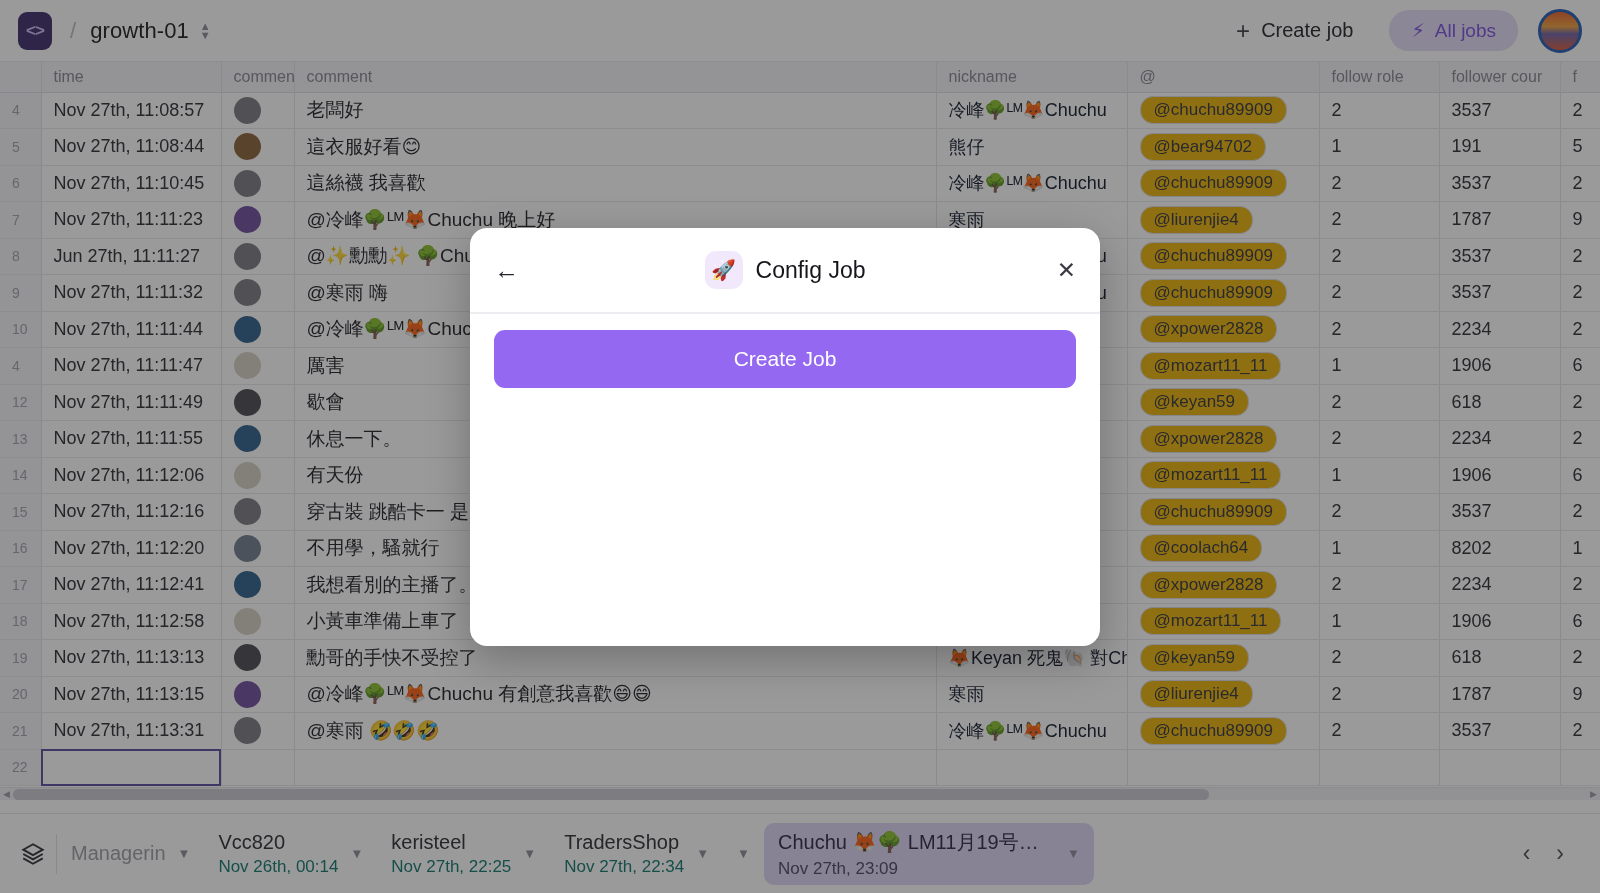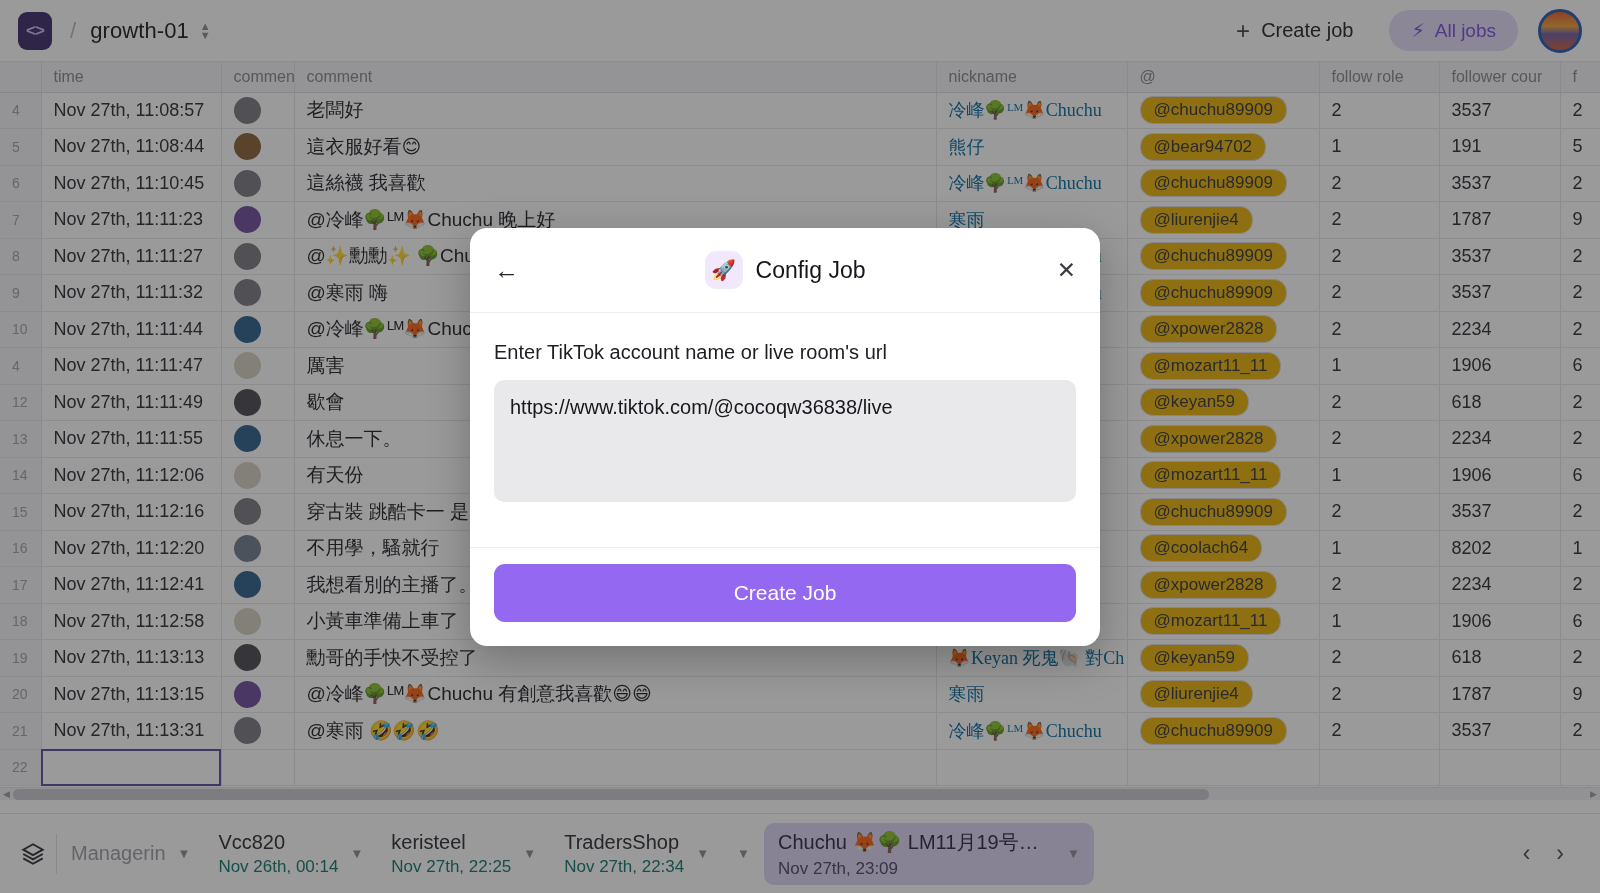"冷峰🌳ᴸᴹ🦊Chuchu" td.nick { color: #0369a1 -> #0f172a; font-family: Liberation Serif, serif -> none }
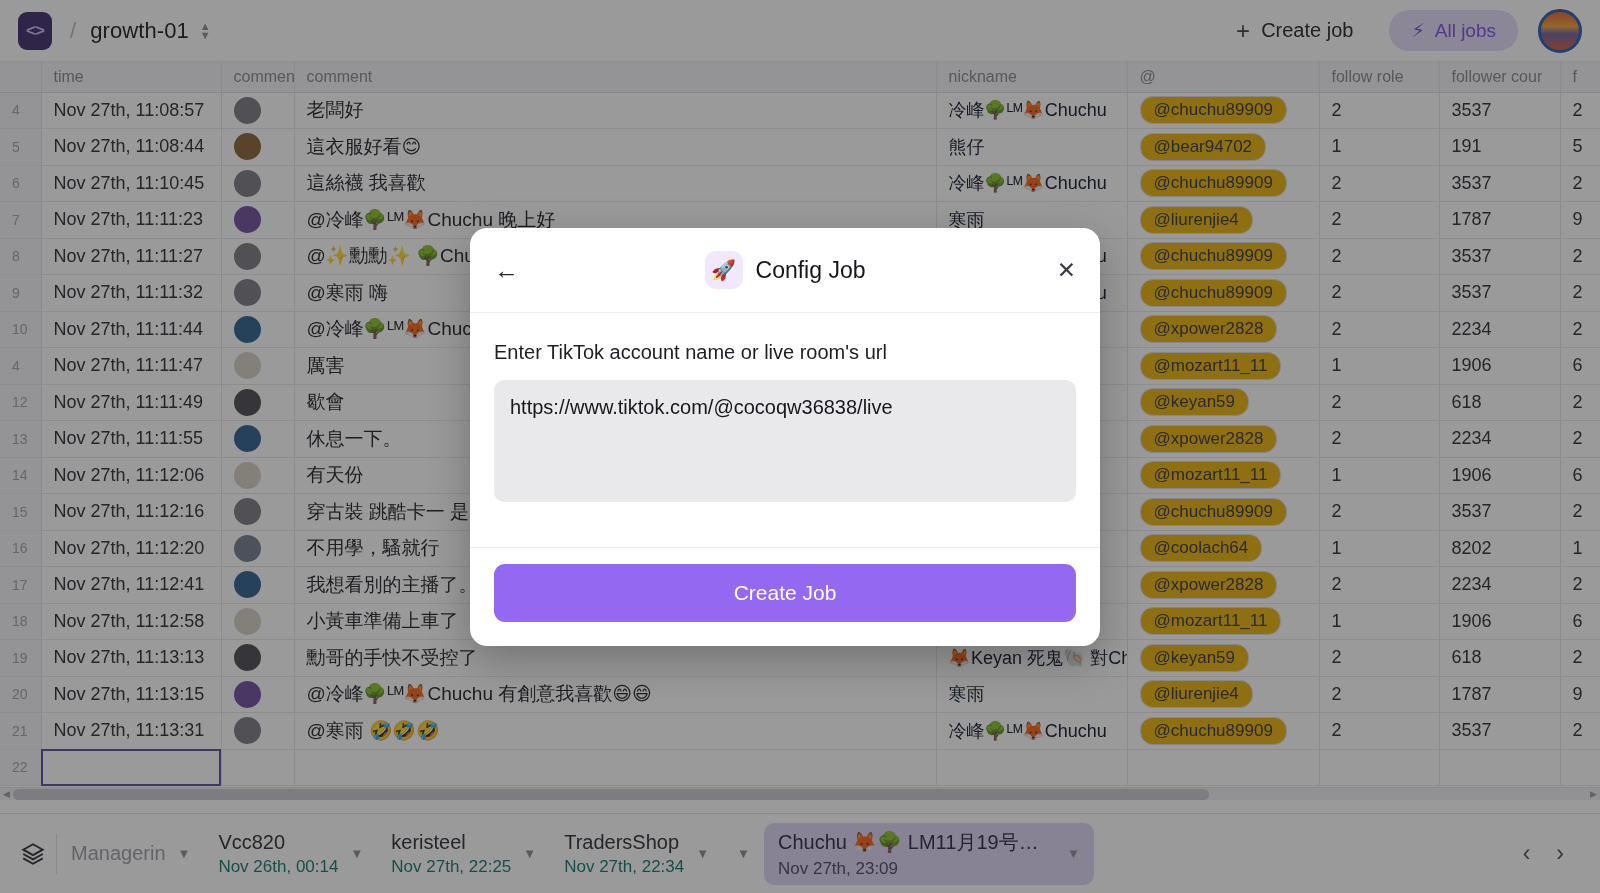"Nov 27th, 11:11:27" td.time { text: Nov -> Jun }
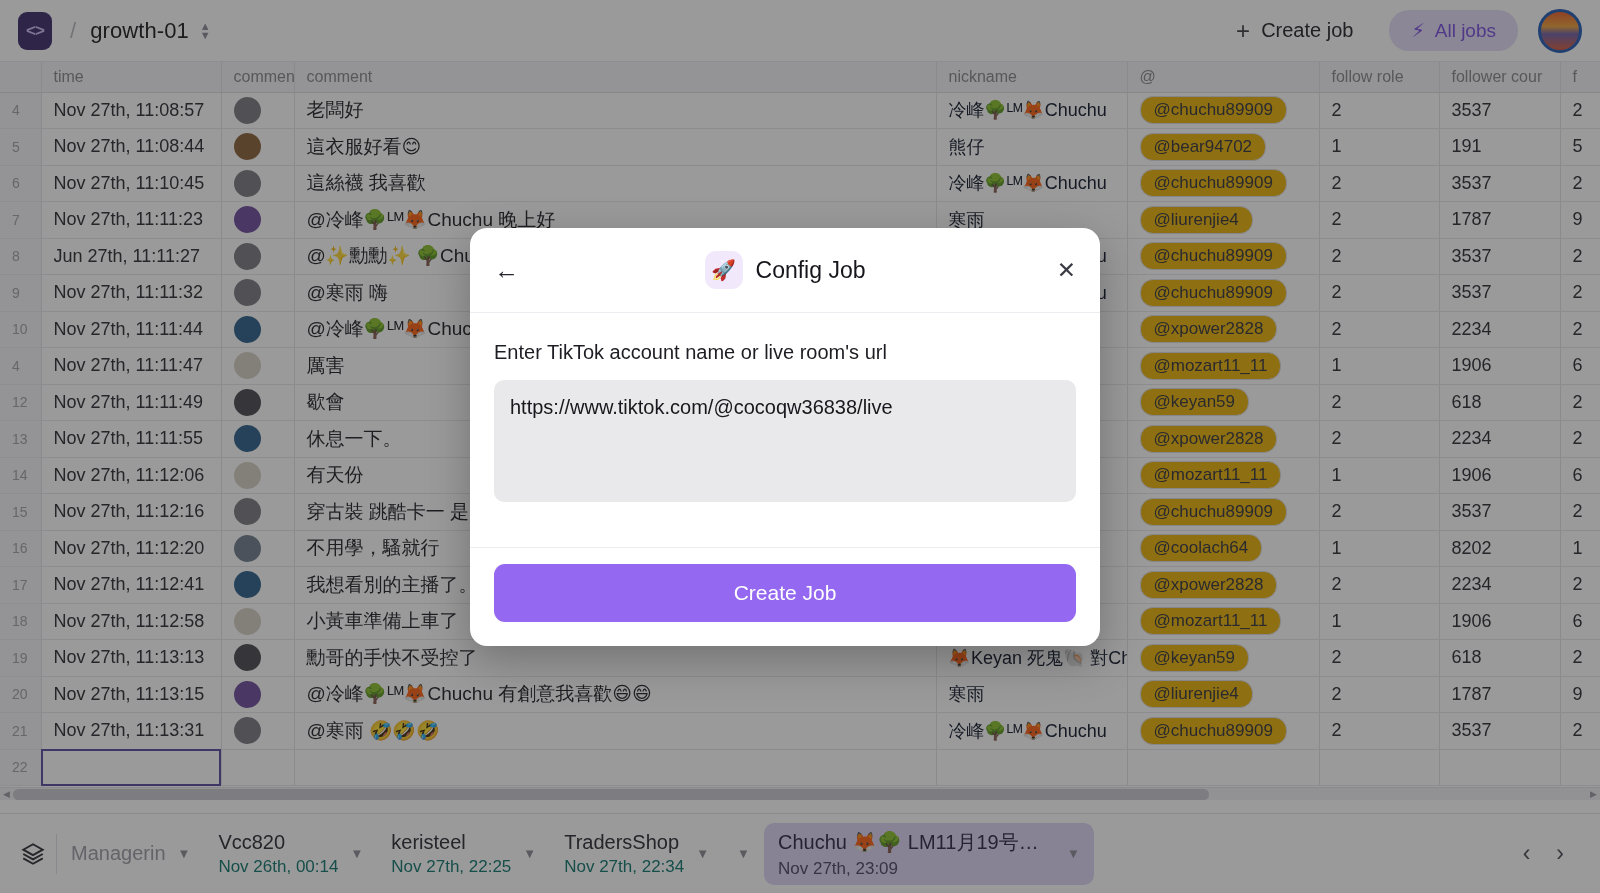"Enter TikTok account name or" div.m-body { html: <div> <div>Enter TikTok account name or live room's url</div> <textarea>https://www.tiktok.com/@cocoqw36838/live</textarea> </div> -> none }
